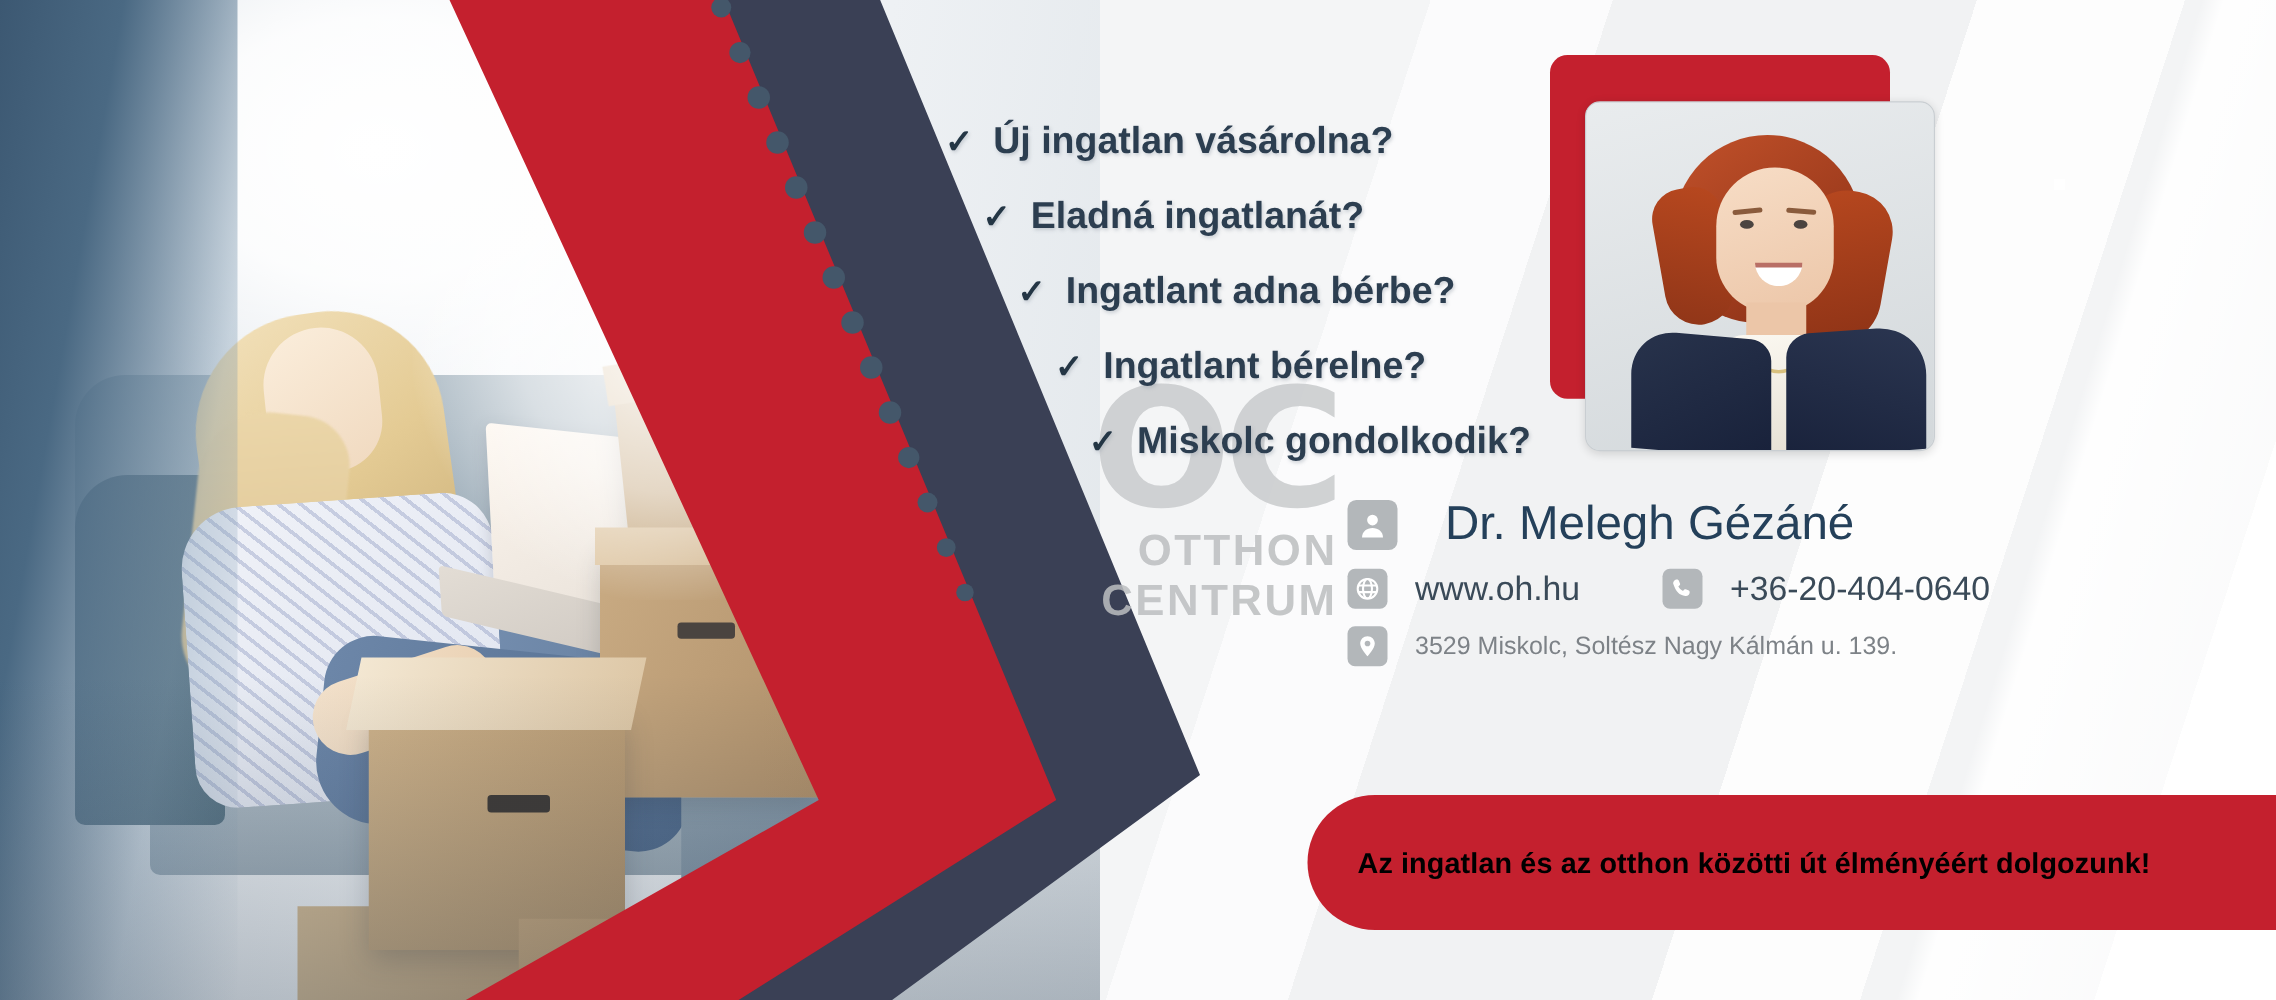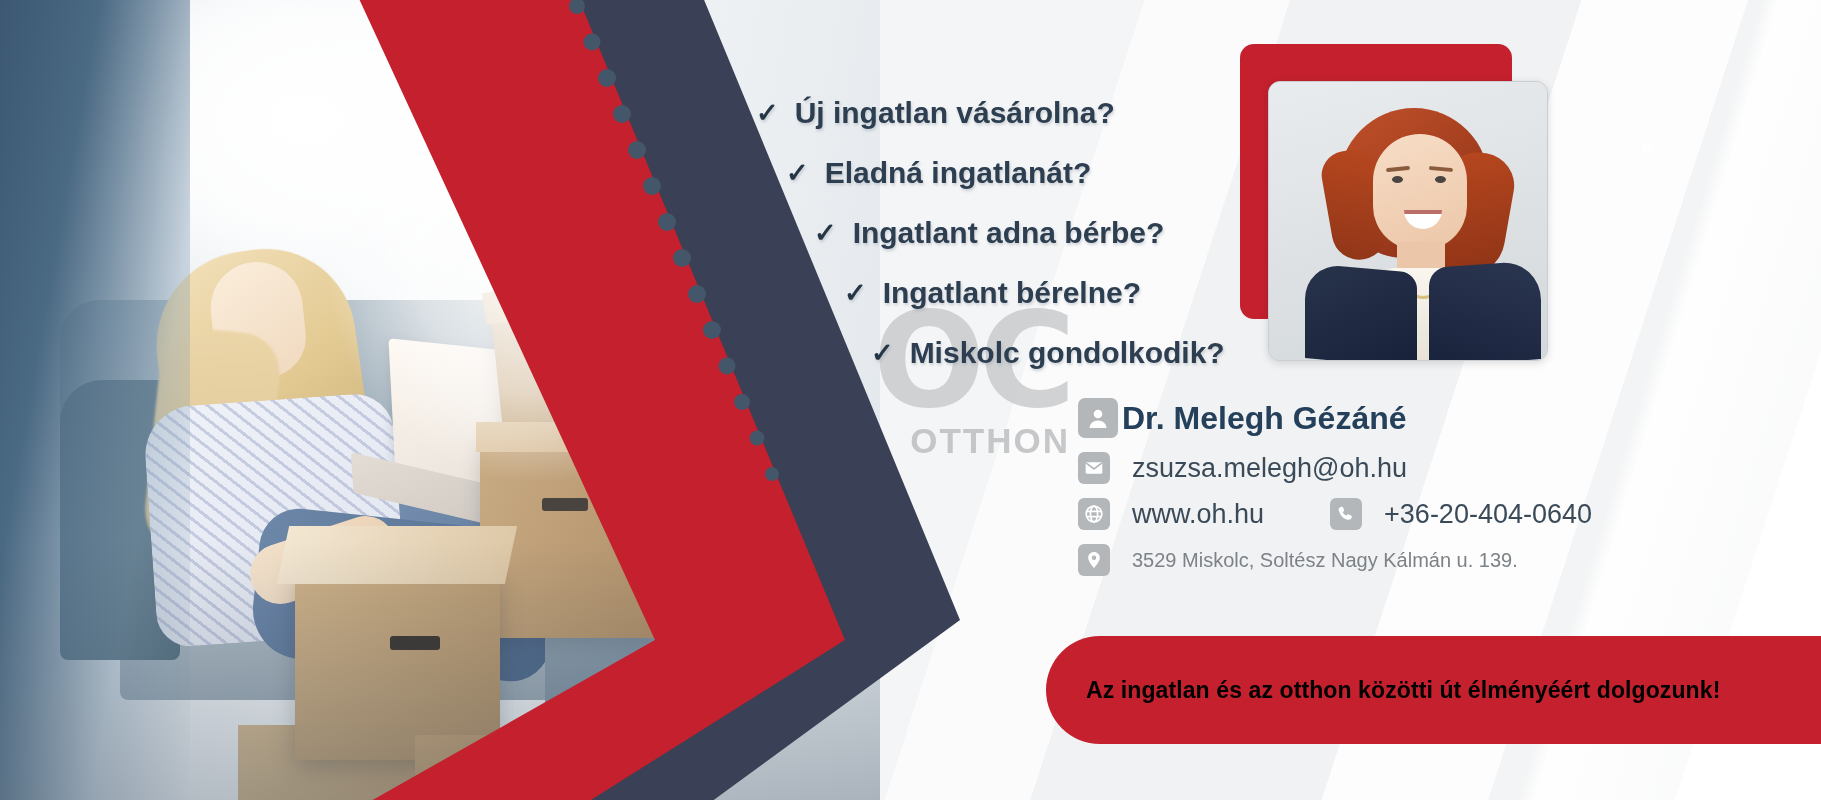"Dr. Melegh Gézáné" .c-name { font-size: 32px -> 38px; font-weight: 700 -> 400; margin-left: 4px -> 38px }
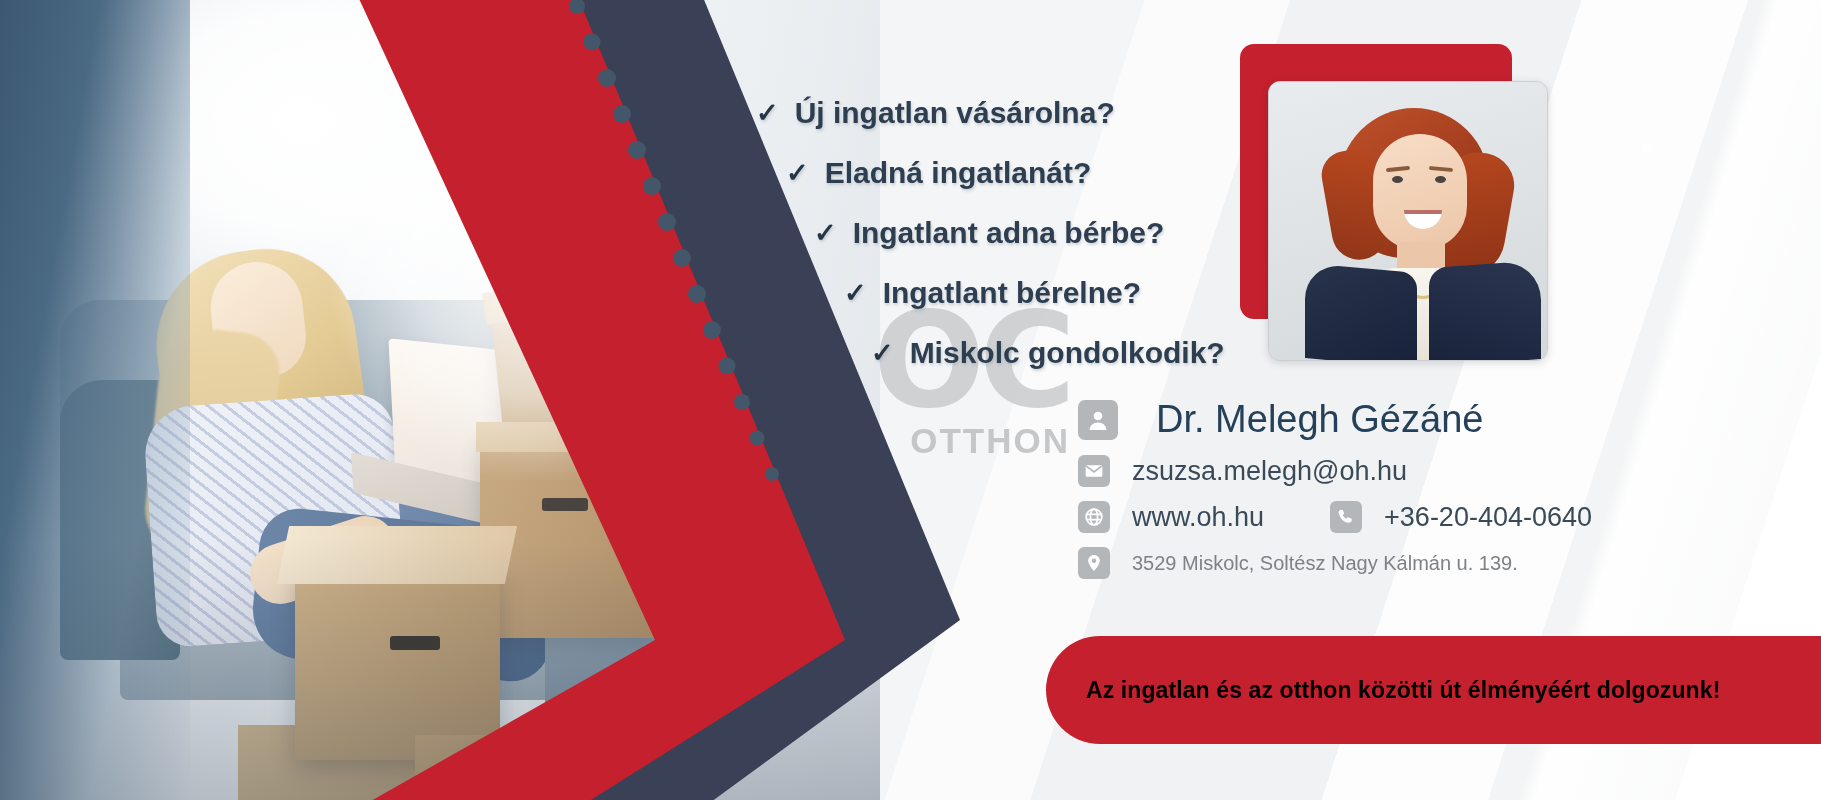"CENTRUM" div.wm-l2 { html: none -> <div>CENTRUM</div> }
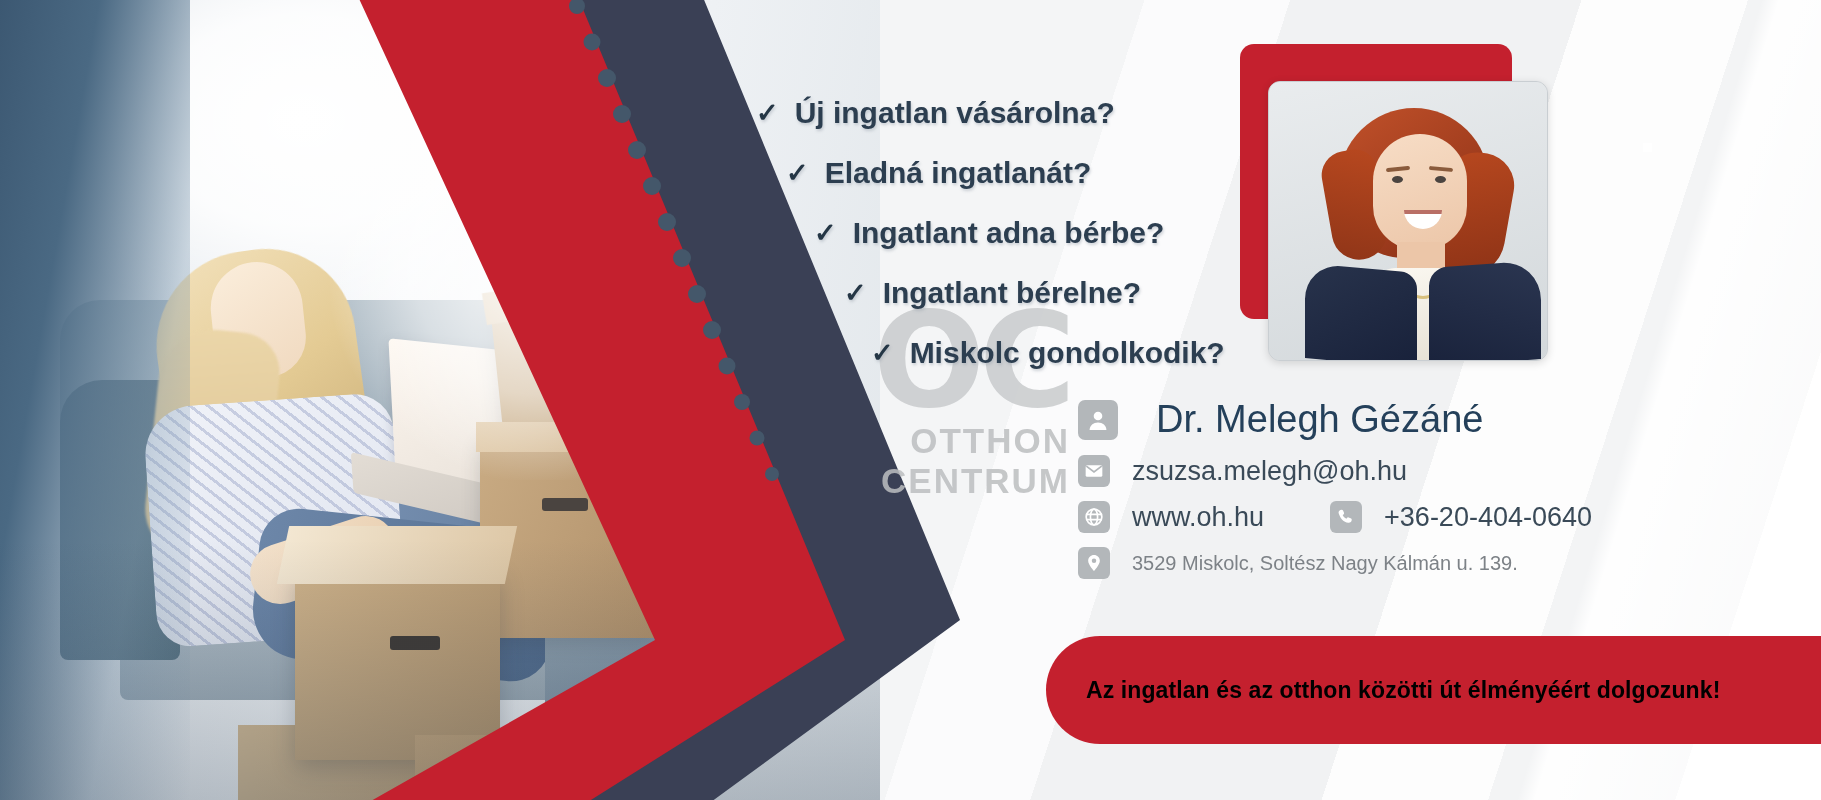"zsuzsa.melegh@oh.hu" div.c-row { html: <div> <span> <svg> <rect></rect> <path></path> </svg> </span> <span>zsuzsa.melegh@oh.hu</span> </div> -> none }
